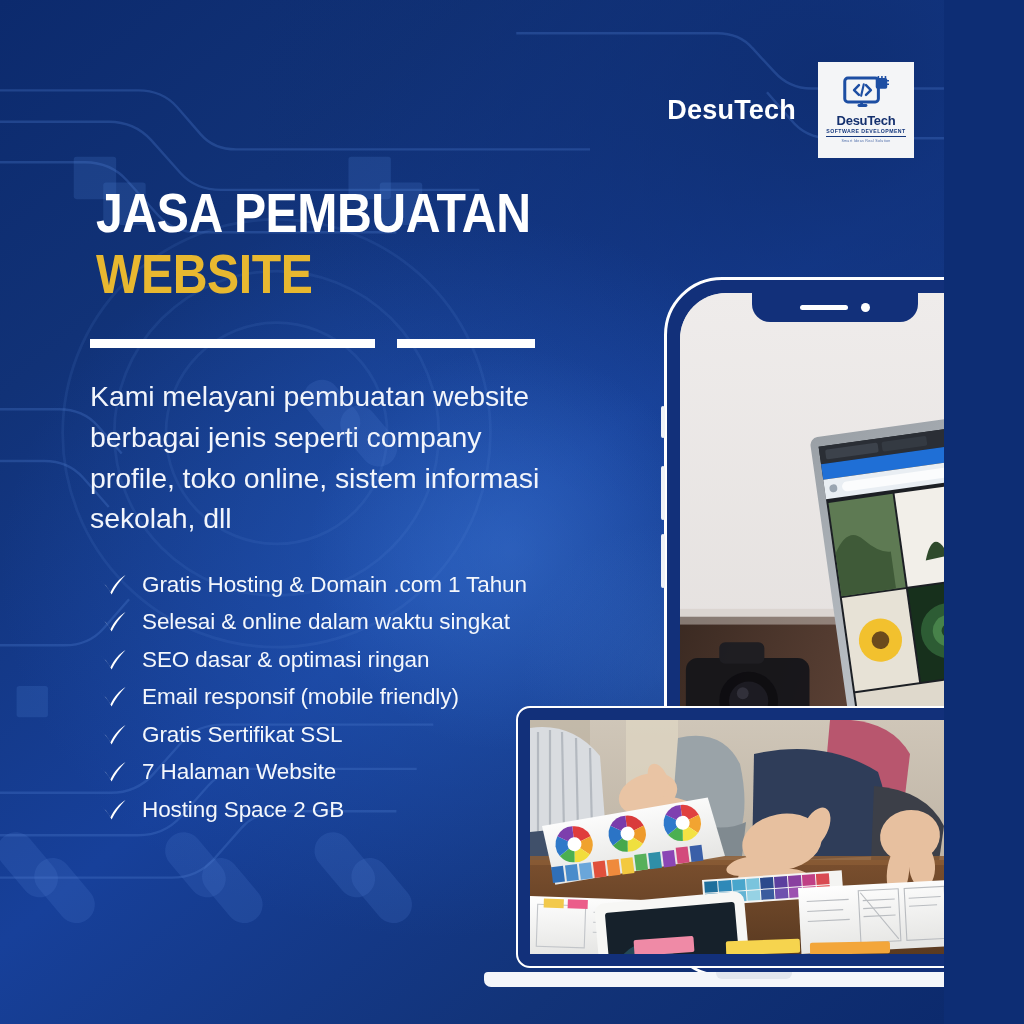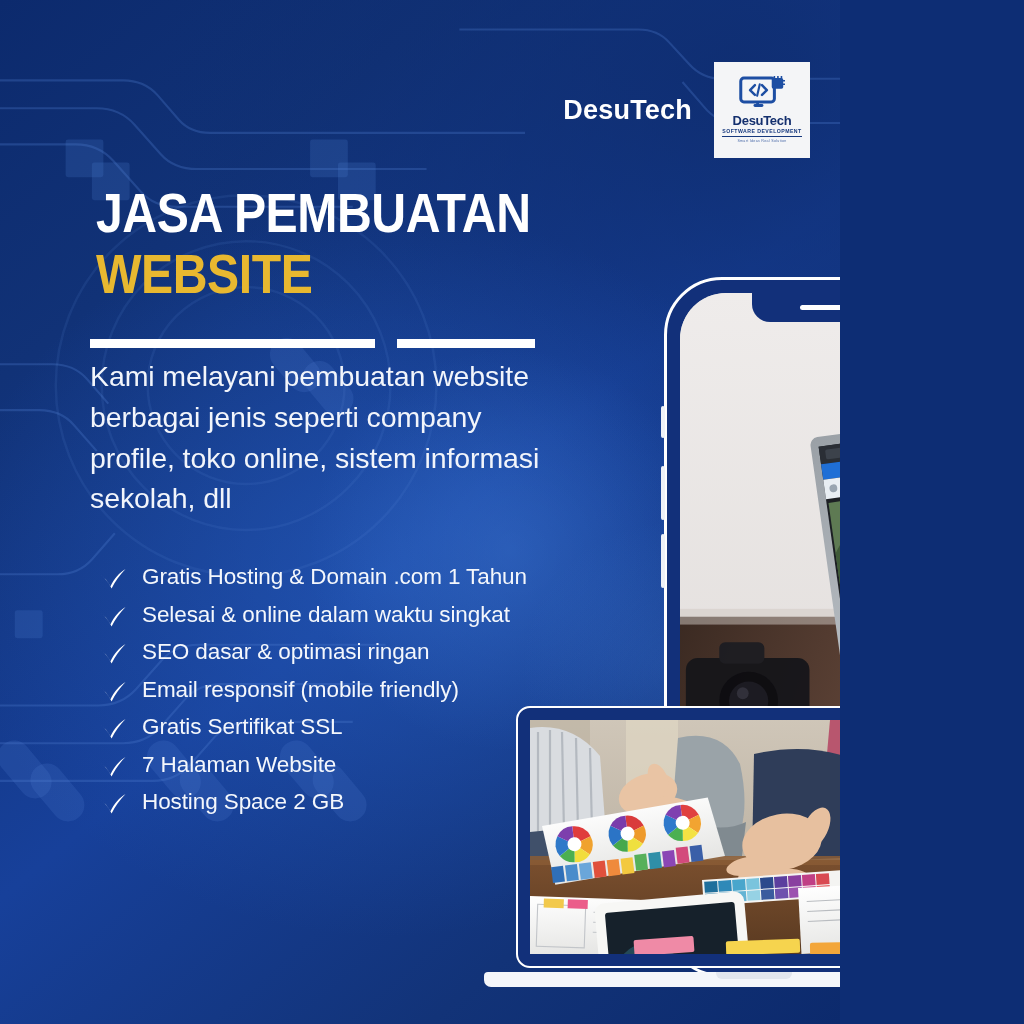"DesuTech" #poster { width: 840px -> 944px }
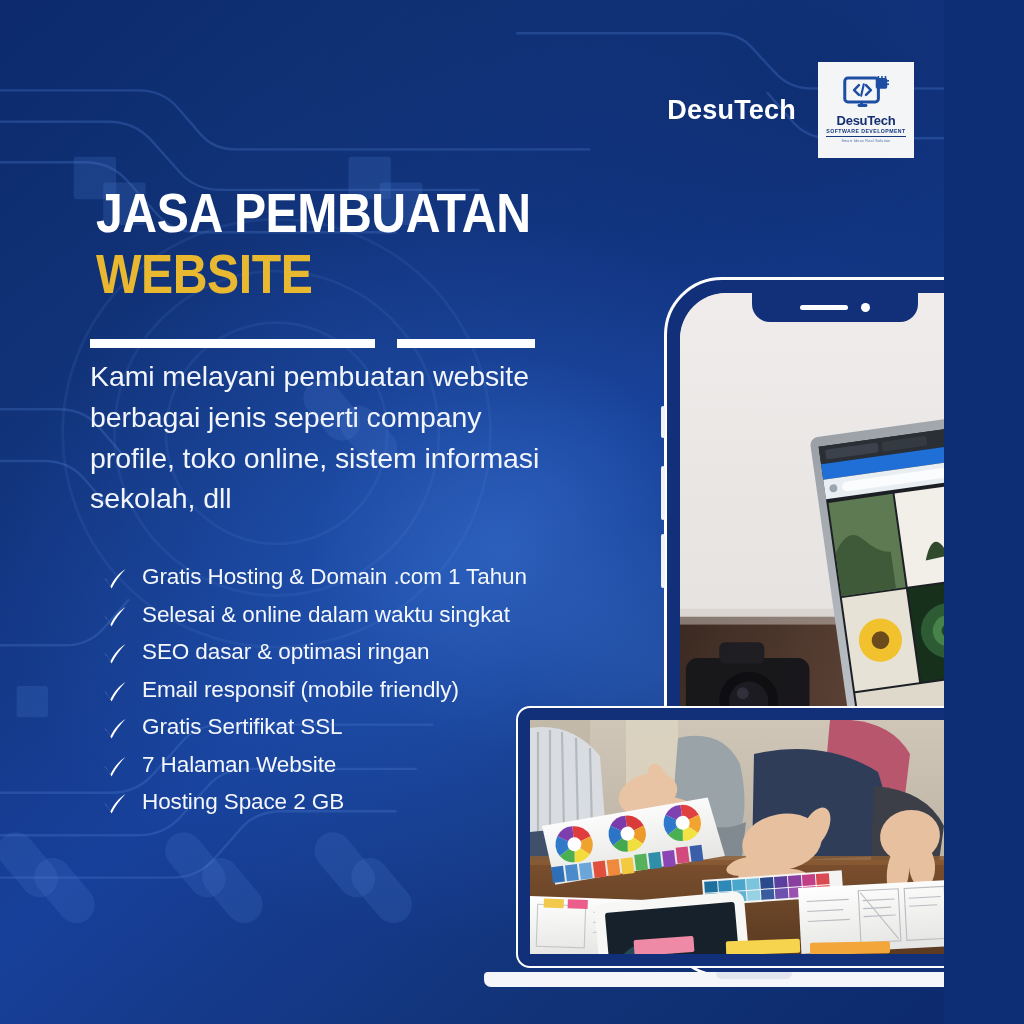"Kami melayani pembuatan website berbagai" .lede { top: 356px -> 376px }
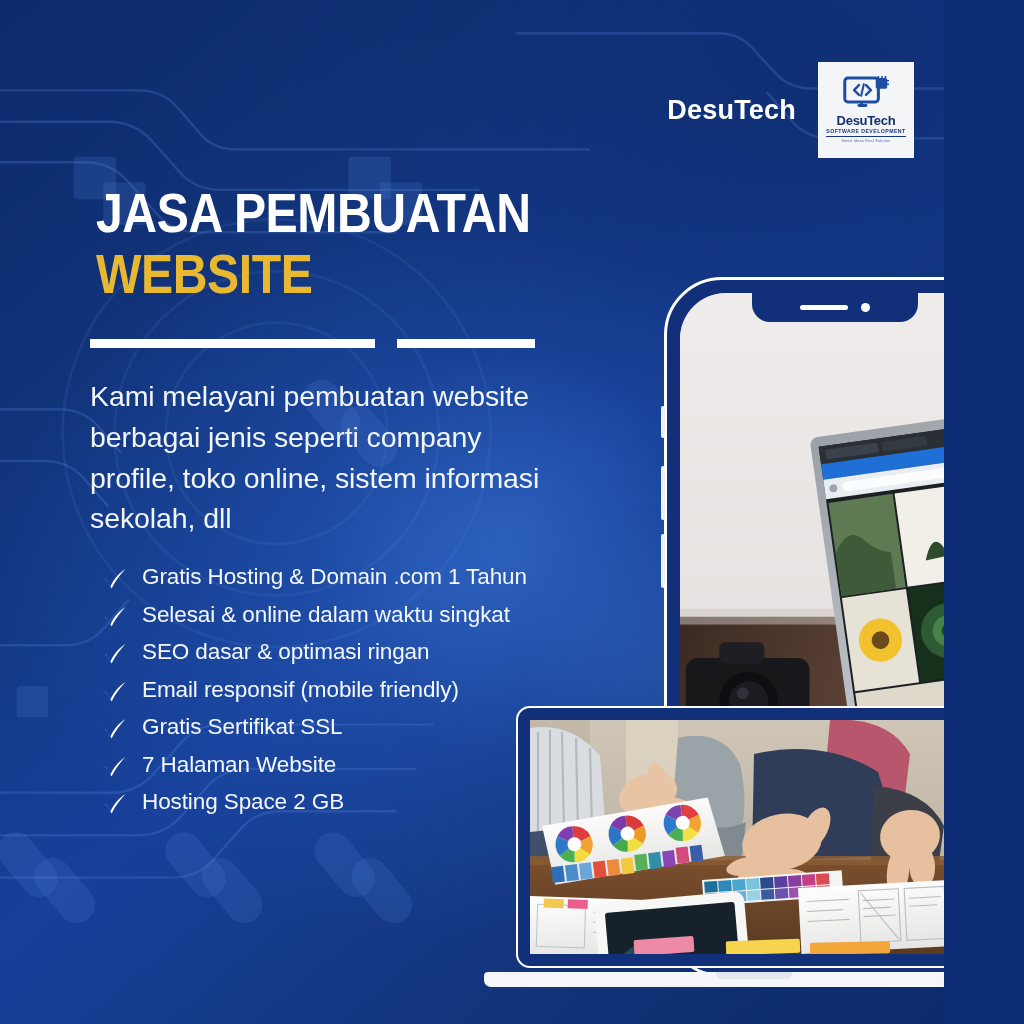"Gratis Hosting & Domain .com" .feature { align-items: none -> center }
